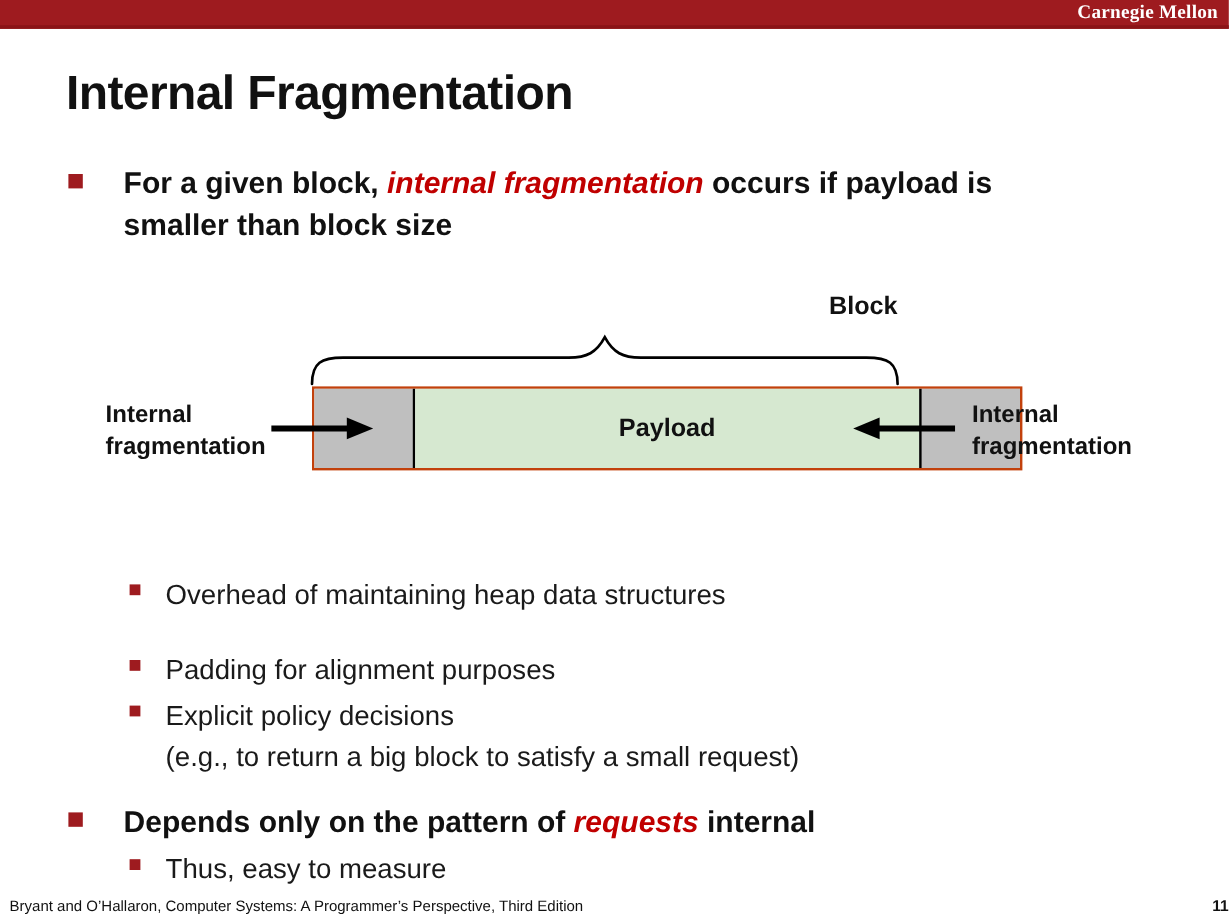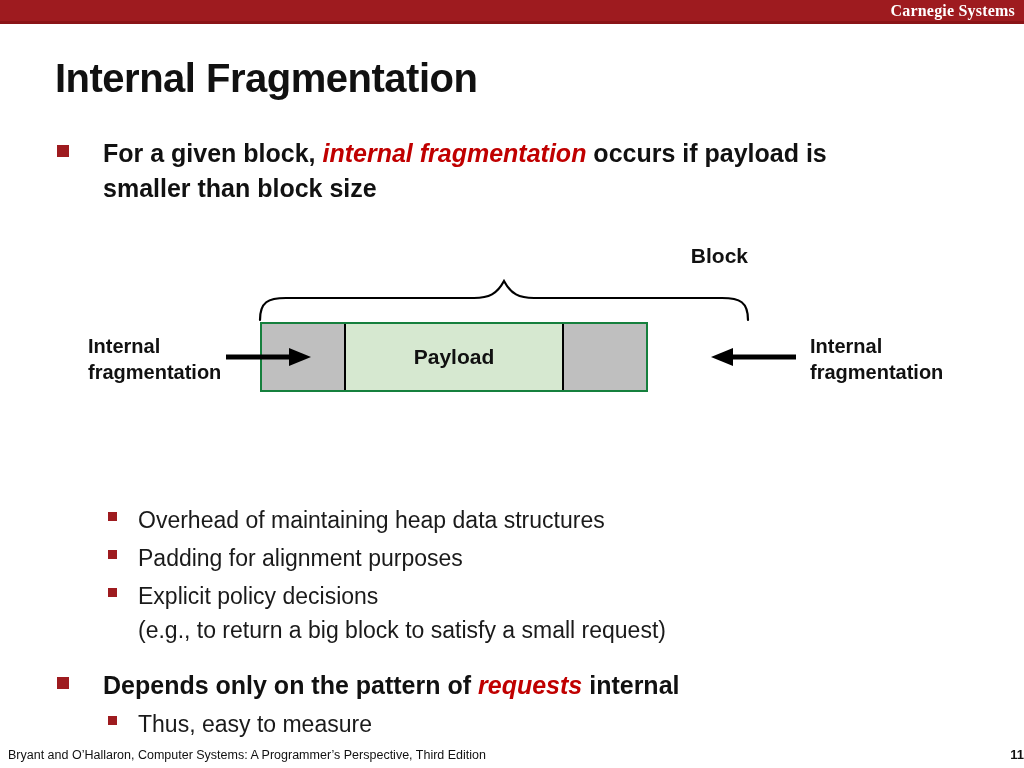"Carnegie Systems" div.banner-brand { text: Systems -> Mellon }
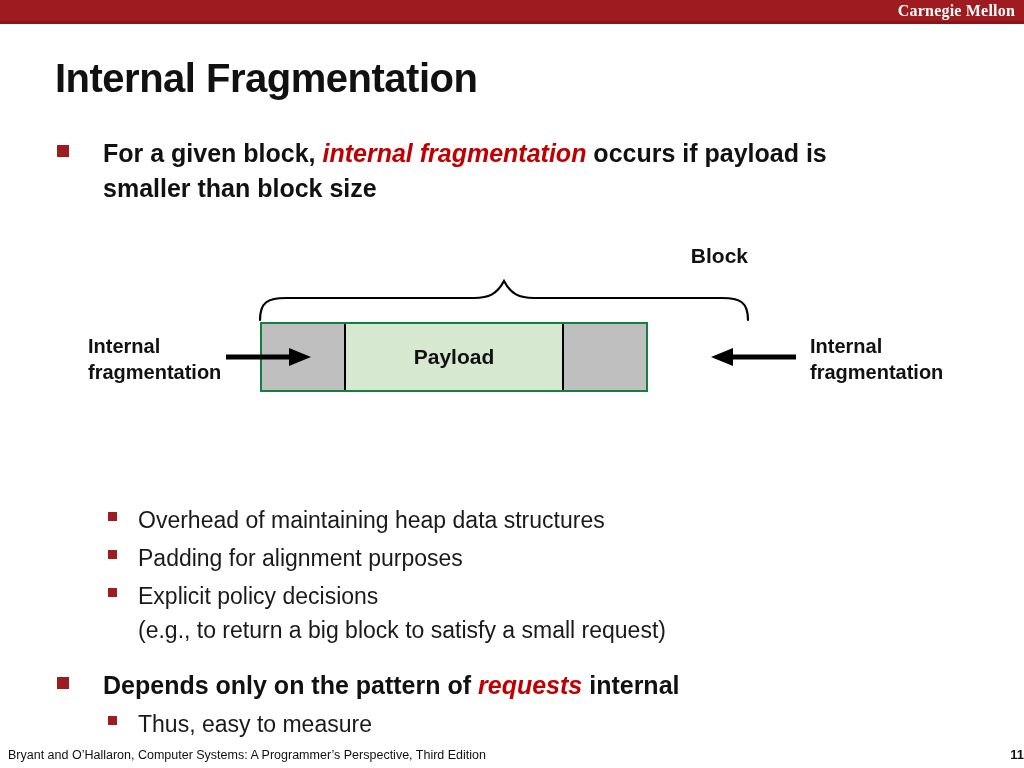"Payload" .block-box { border: 2px solid #15803d -> 2px solid #c2410c; width: 388px -> 592px }
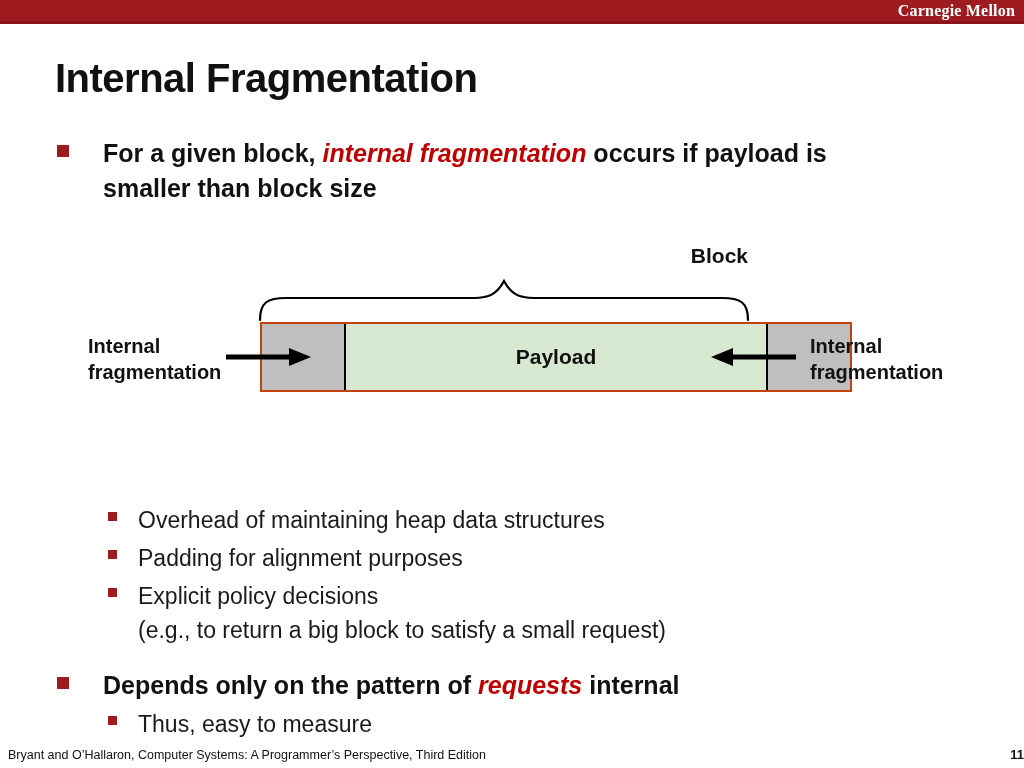"Overhead of maintaining heap data" div.bullet-row { top: 503px -> 478px }
